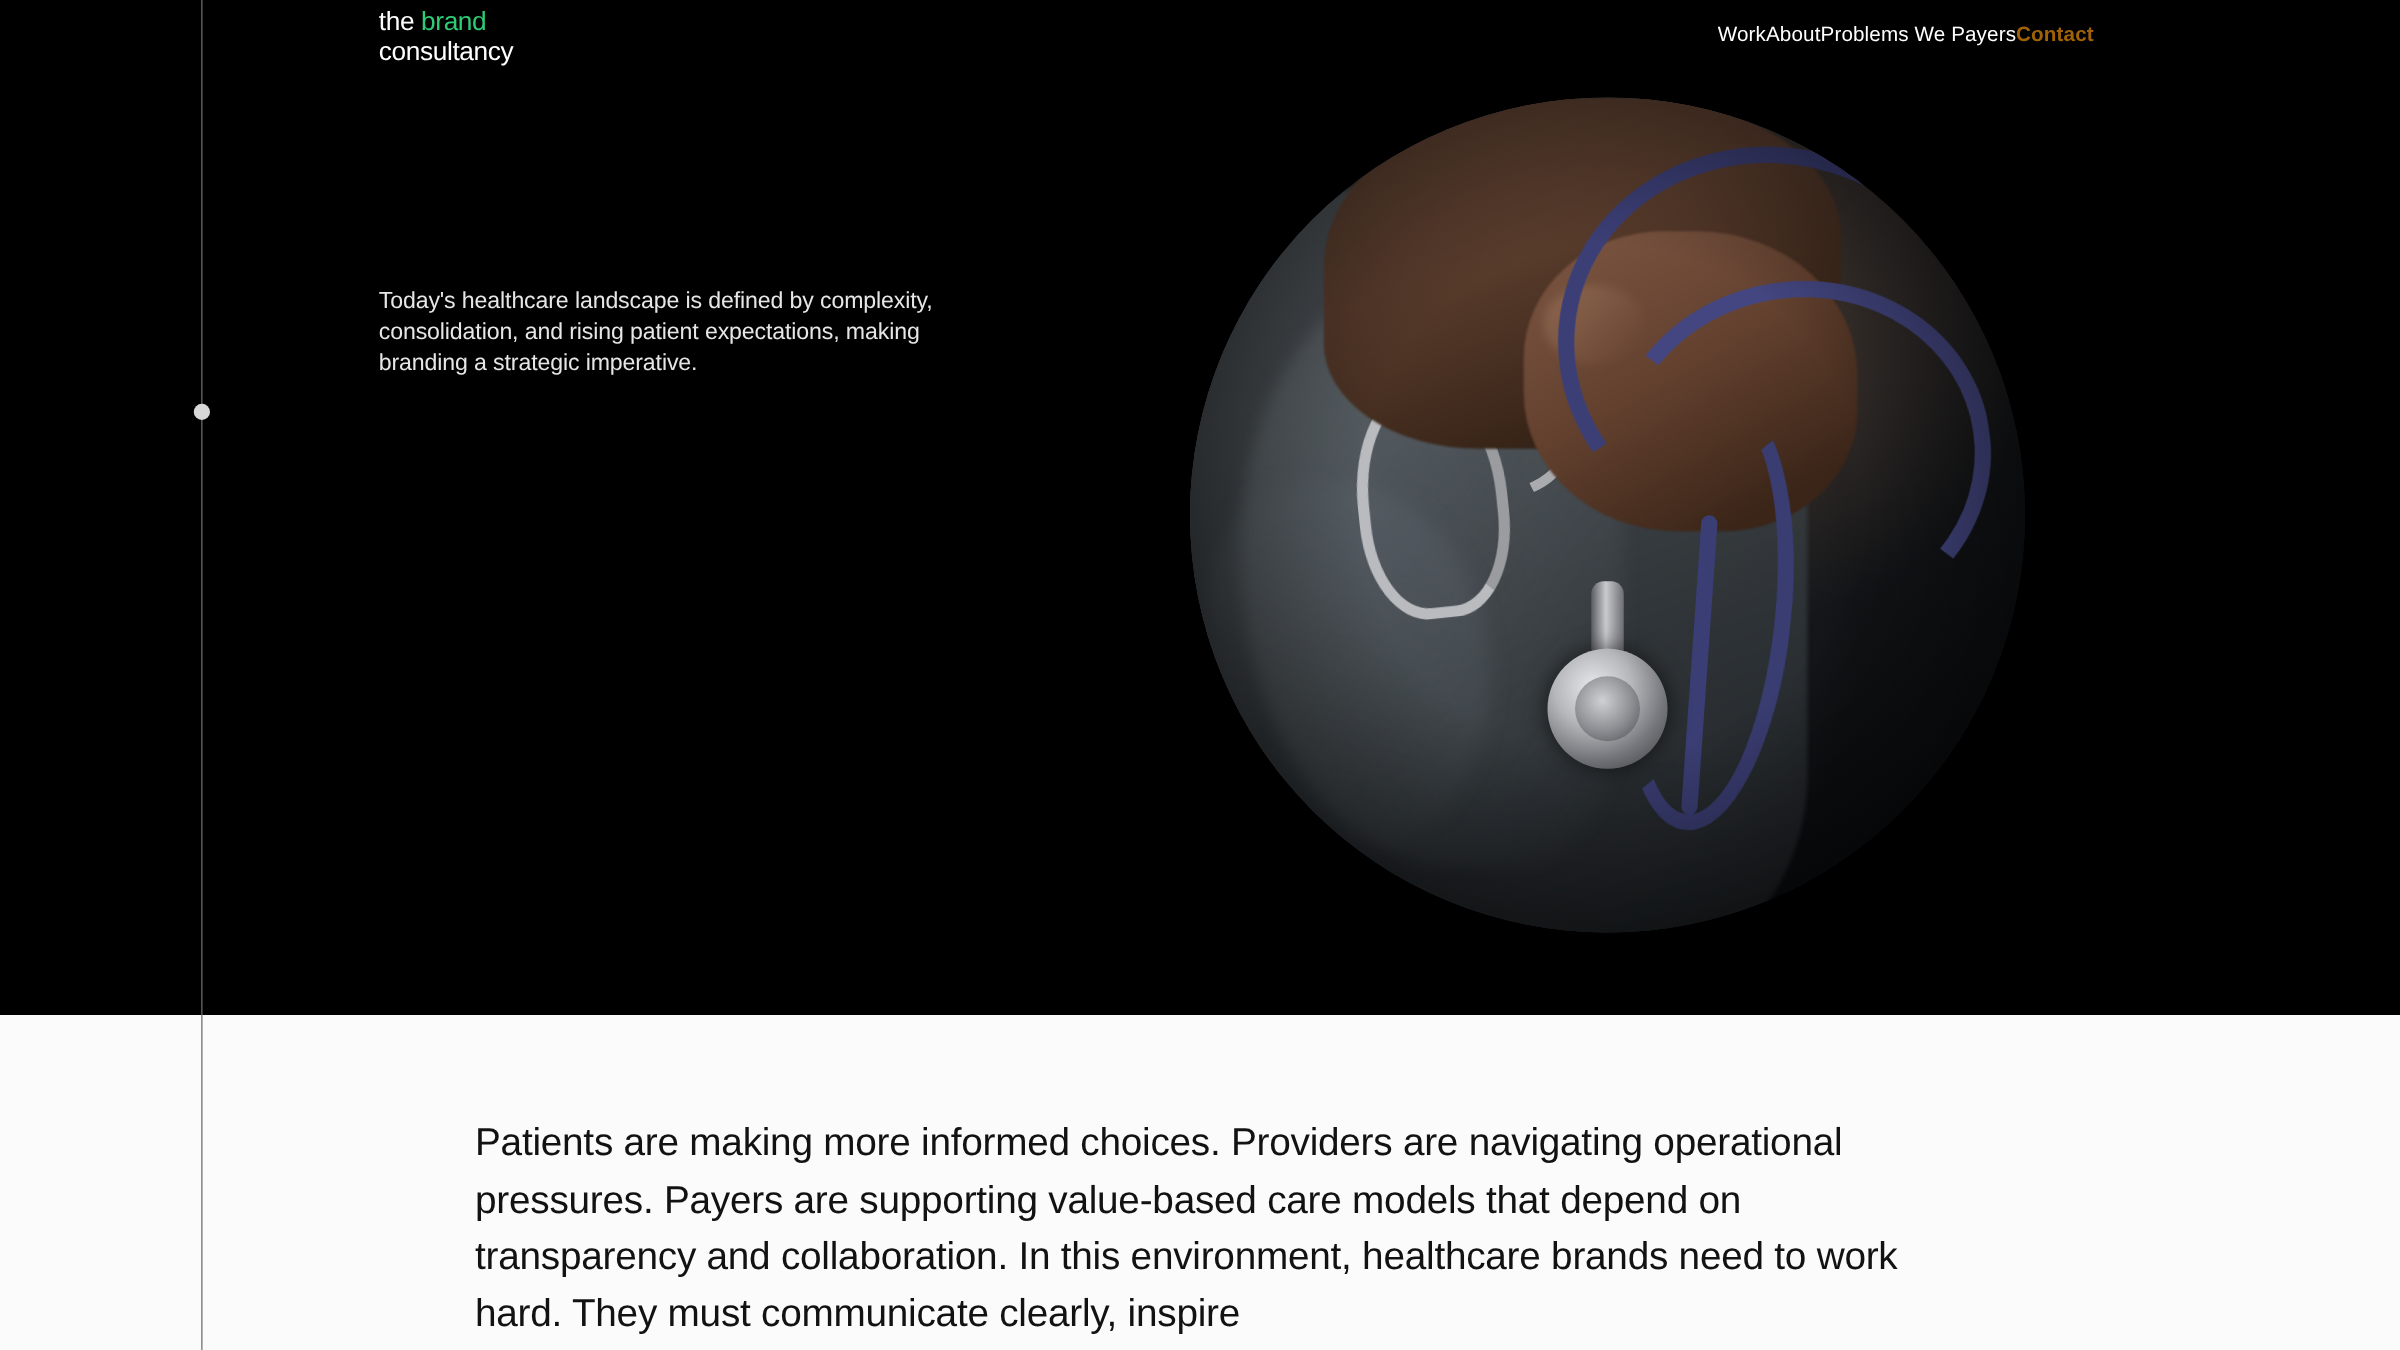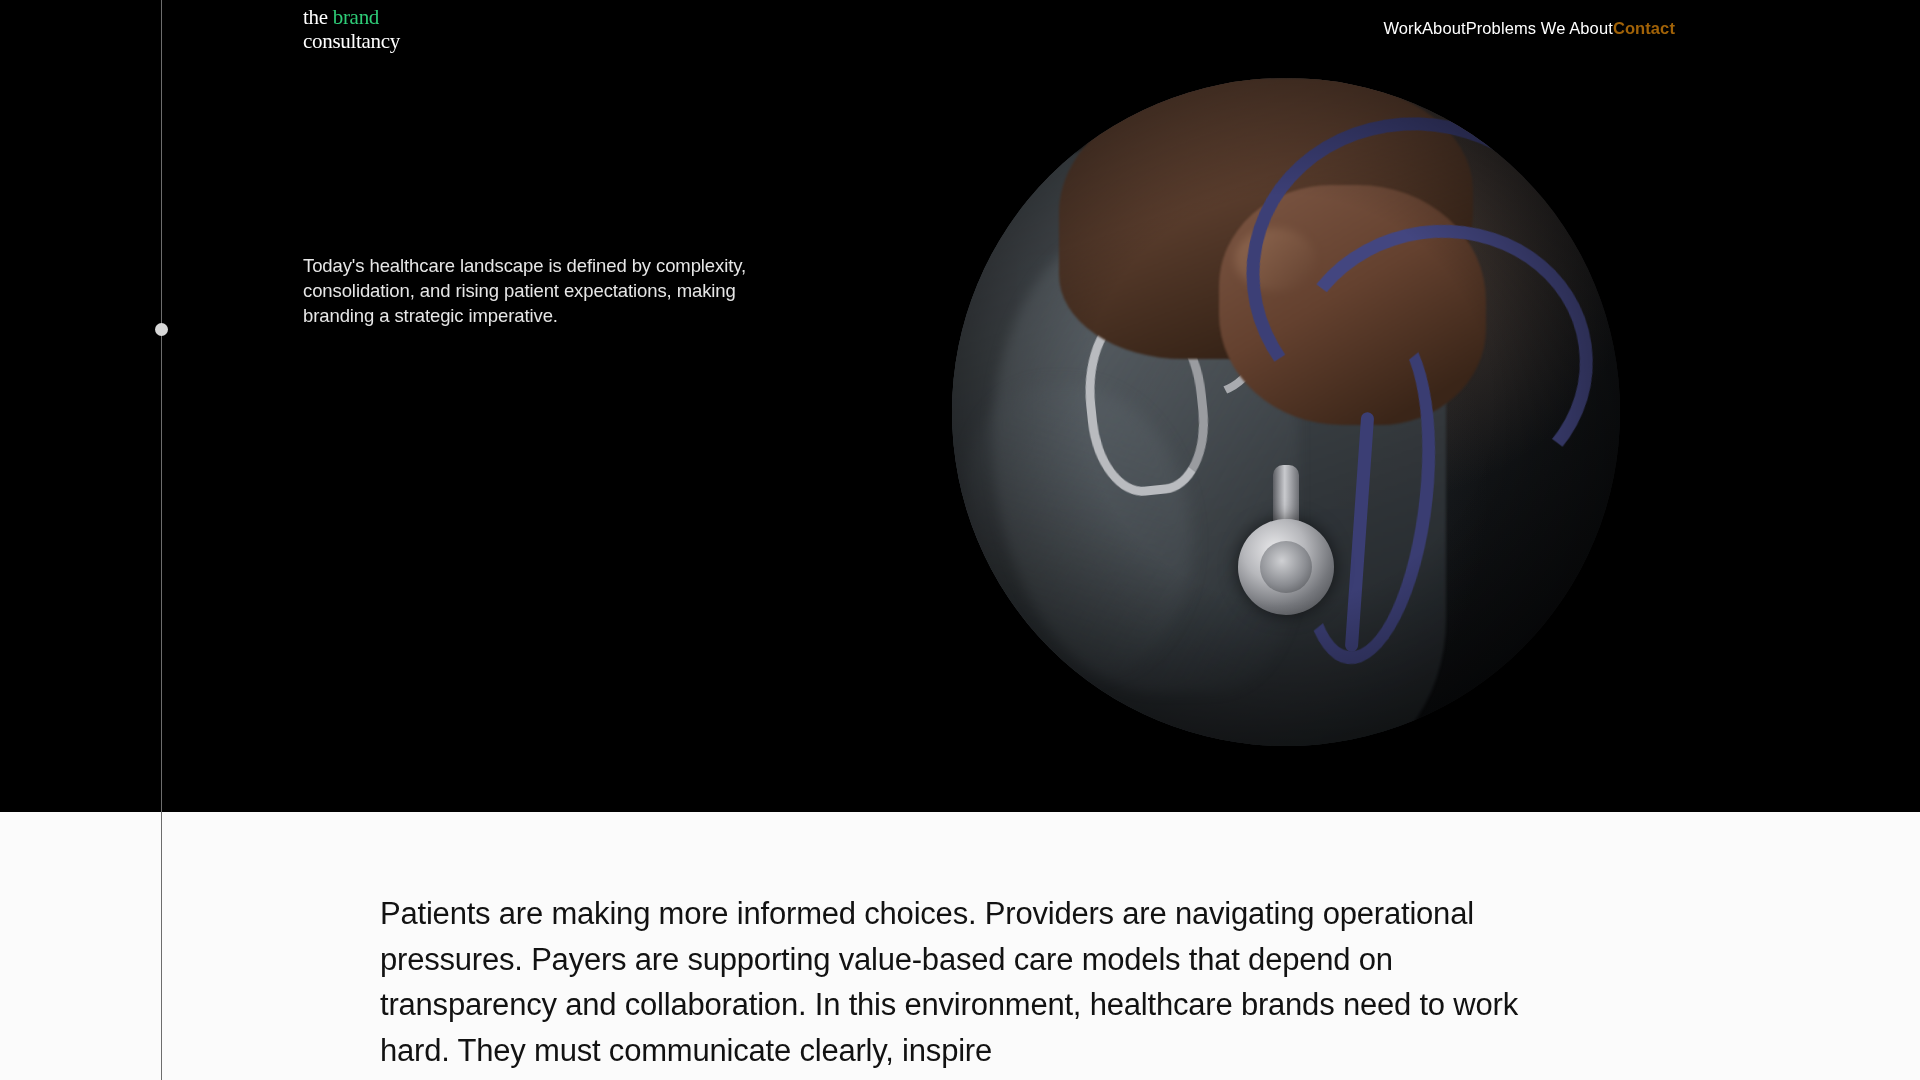"the brand" .logo-line { font-family: Liberation Serif, serif -> none }
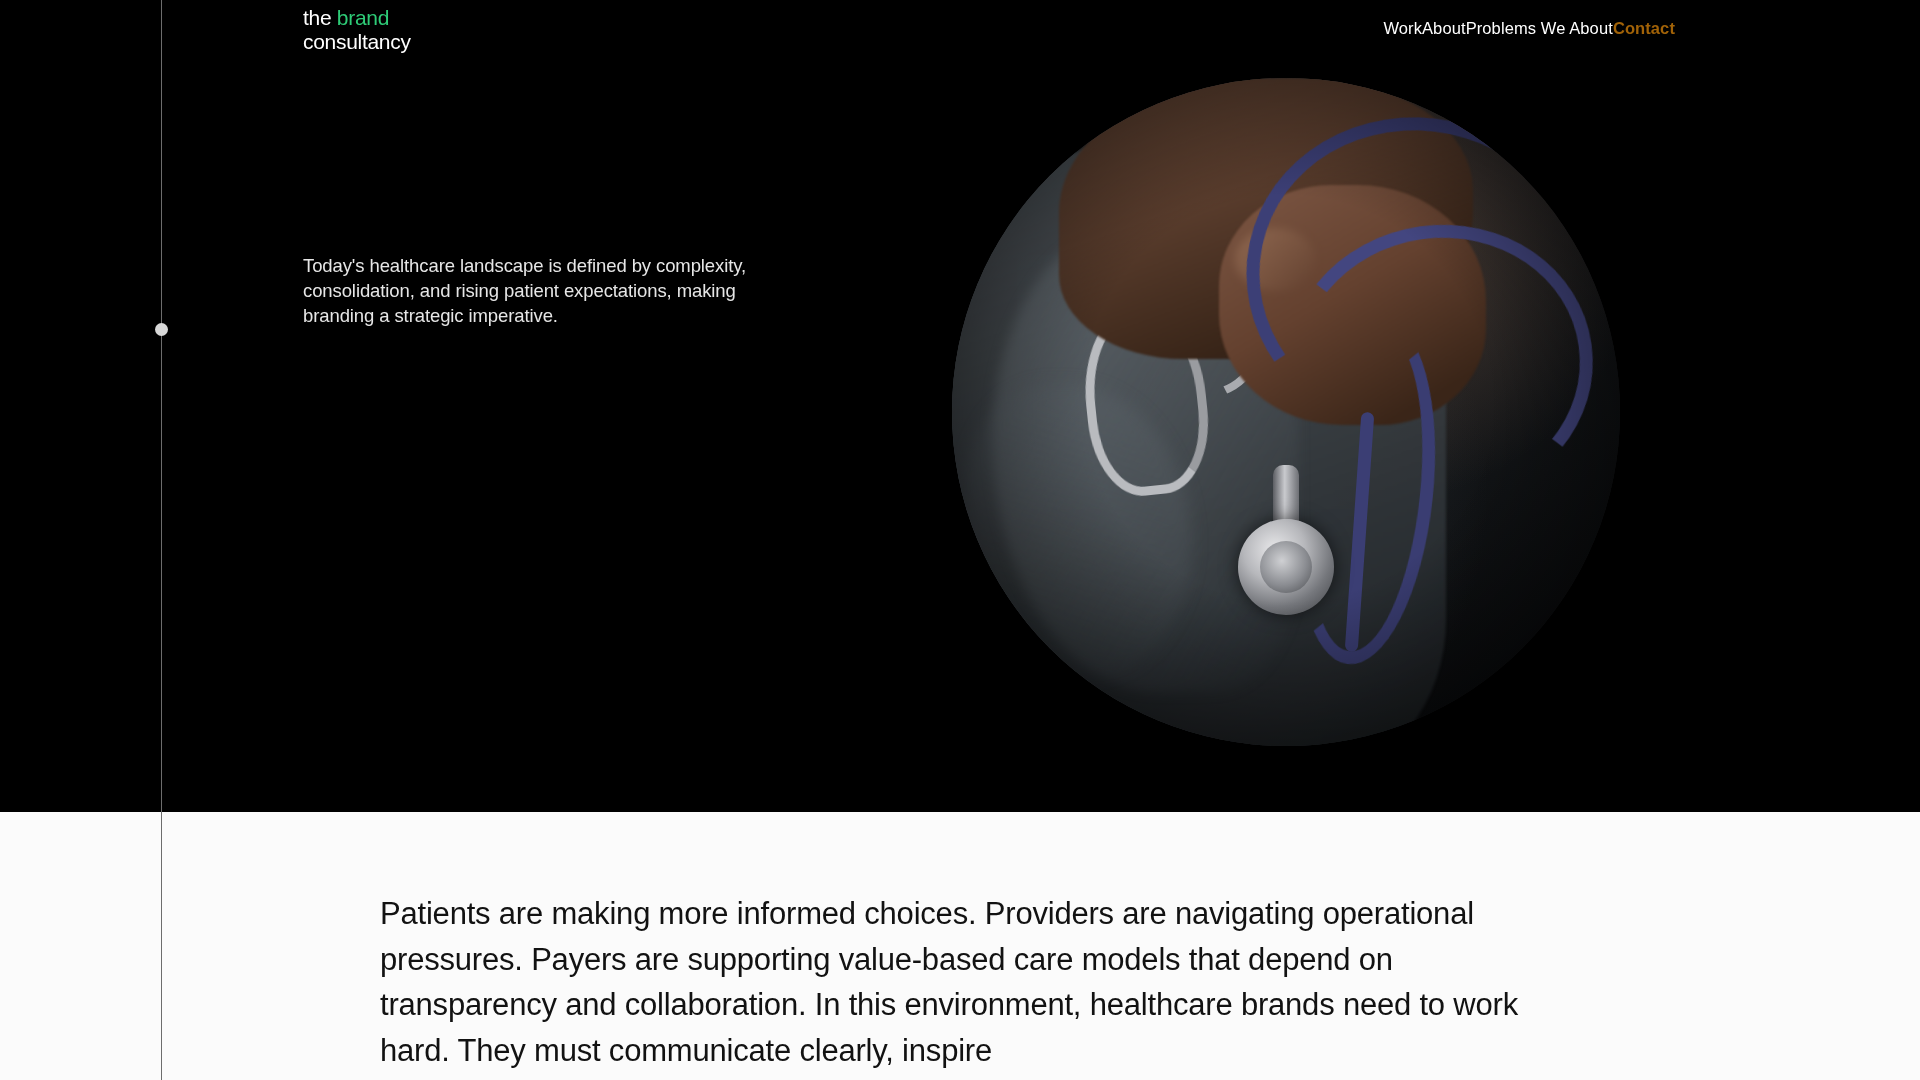"Problems We About" a.nav-item { text: About -> Payers }
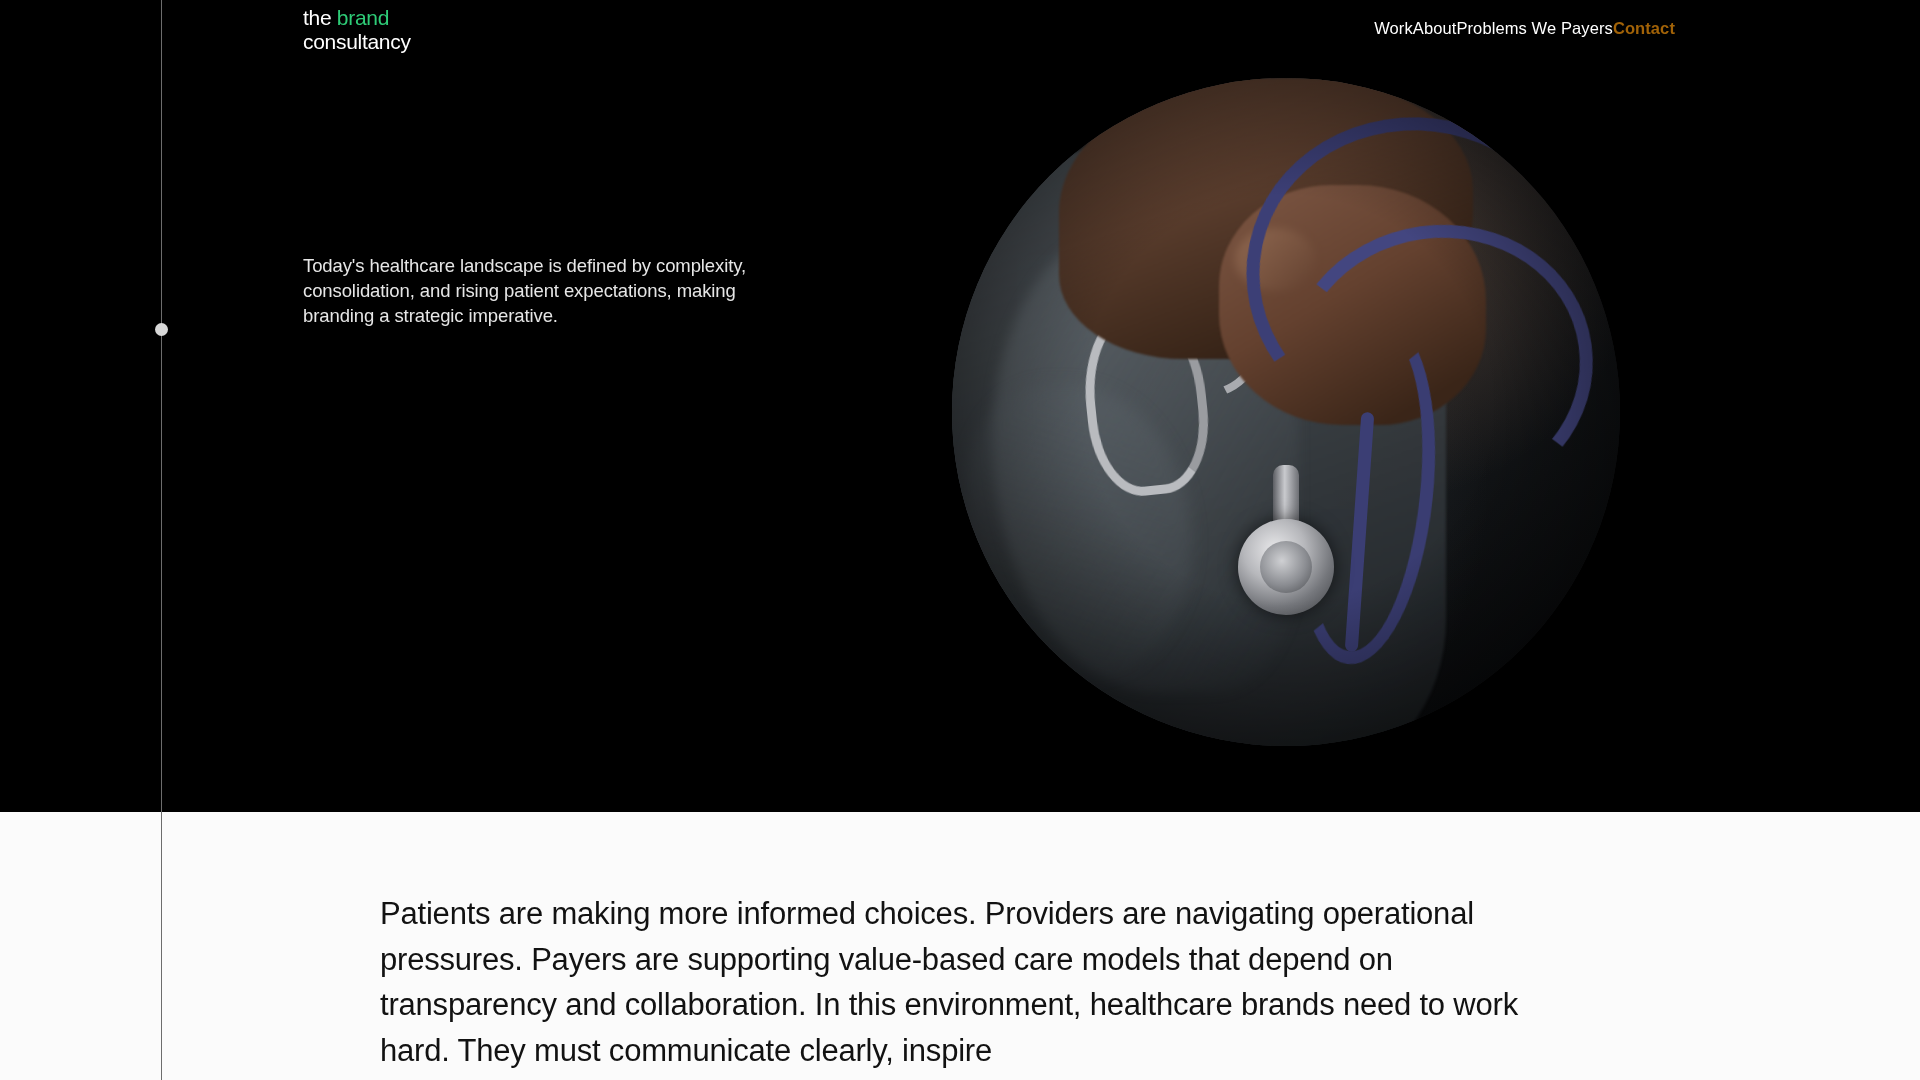"Today's healthcare landscape is defined" .hero-sub { margin-top: 26px -> none }
